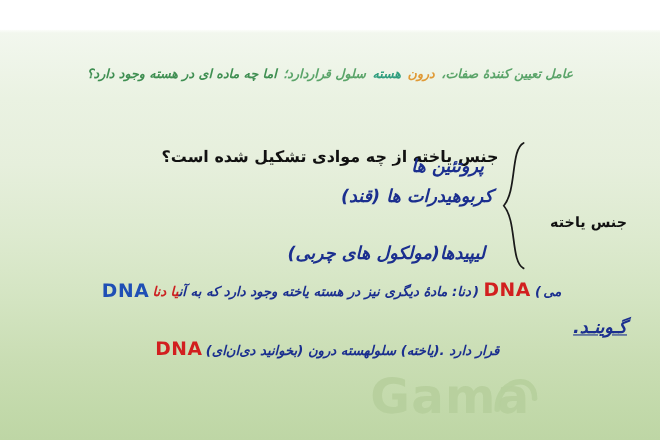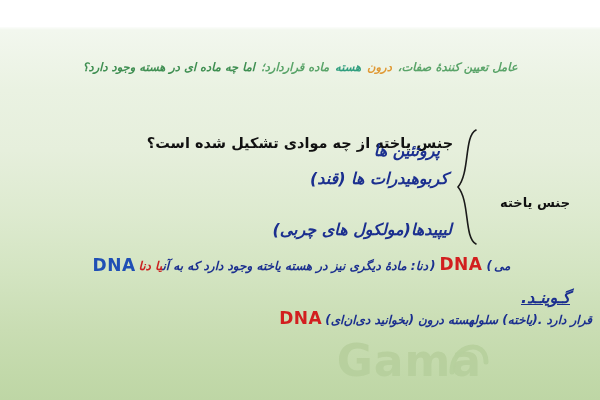"ماده قراردارد؛" span.c-green { text: ماده -> سلول }
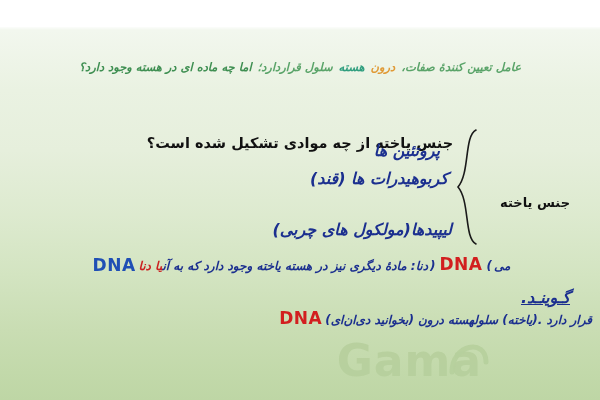"لیپیدها(مولکول های چربی)" .it3 { right: 148px -> 159px }
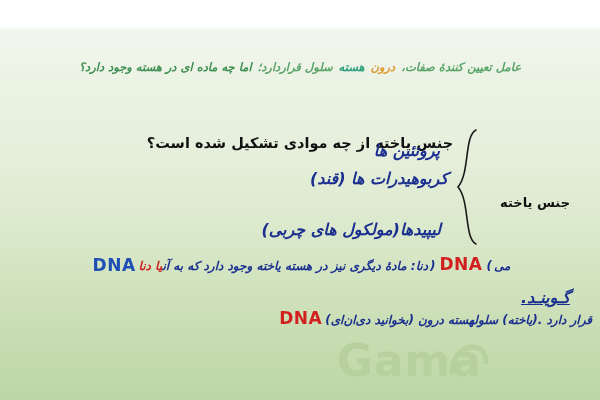"قرار دارد .(یاخته) سلولهسته درون" .last-line { text-align: right -> center }
